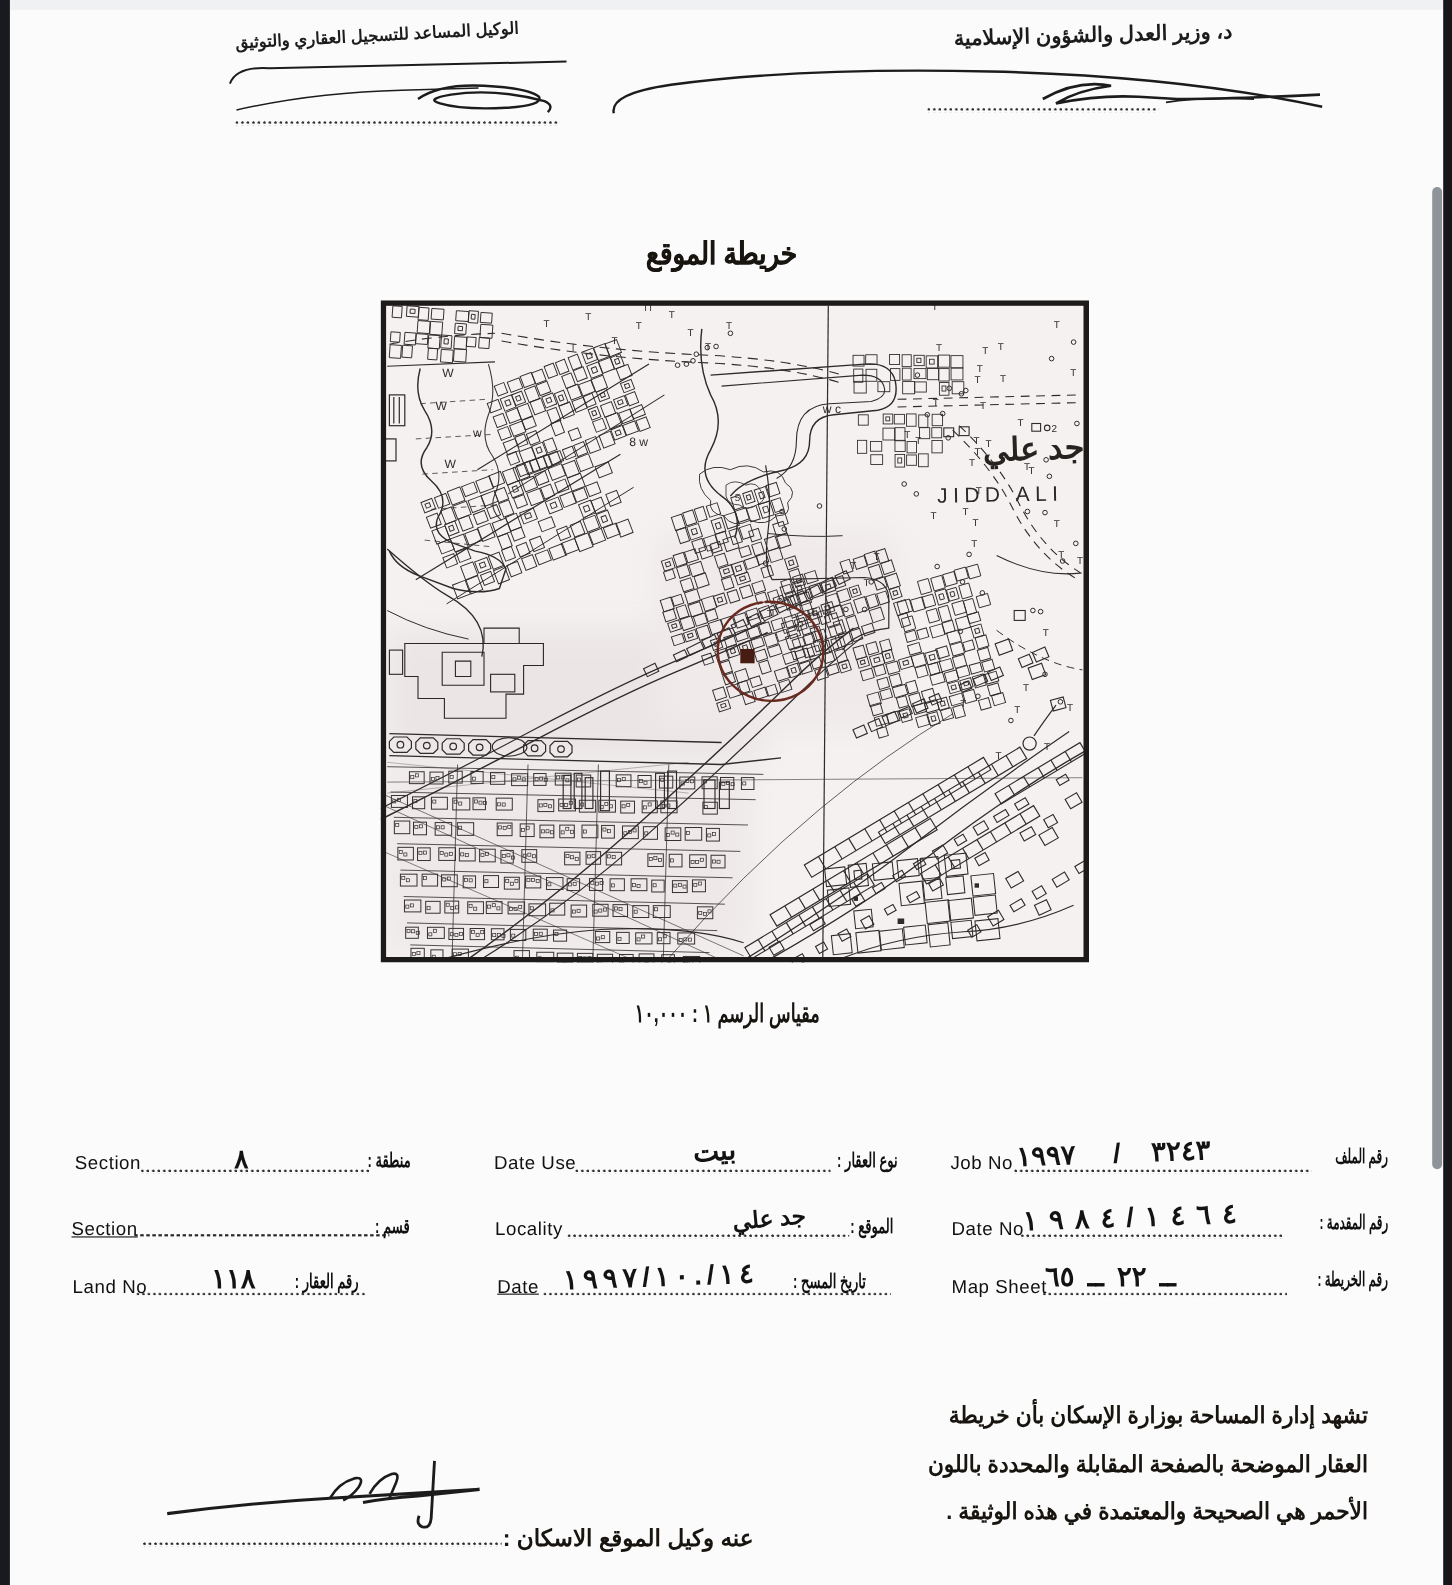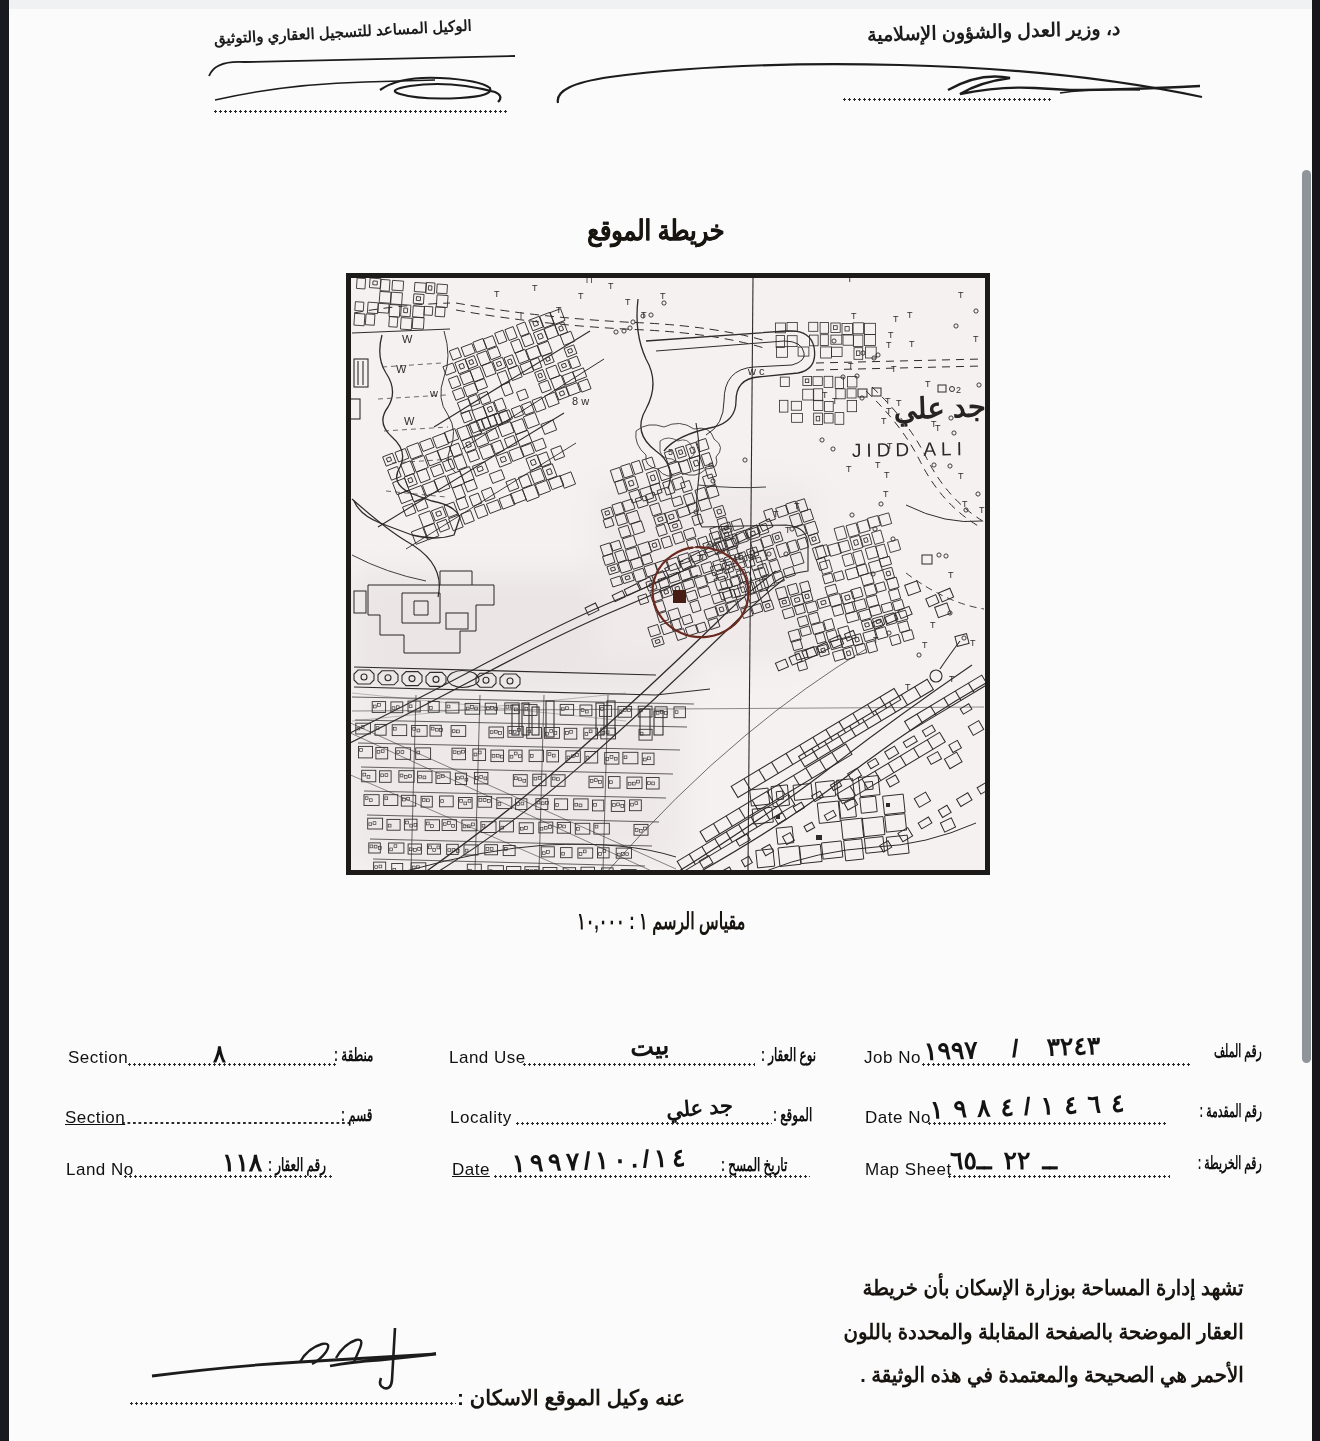"Land Use" div.abs { text: Land -> Date }
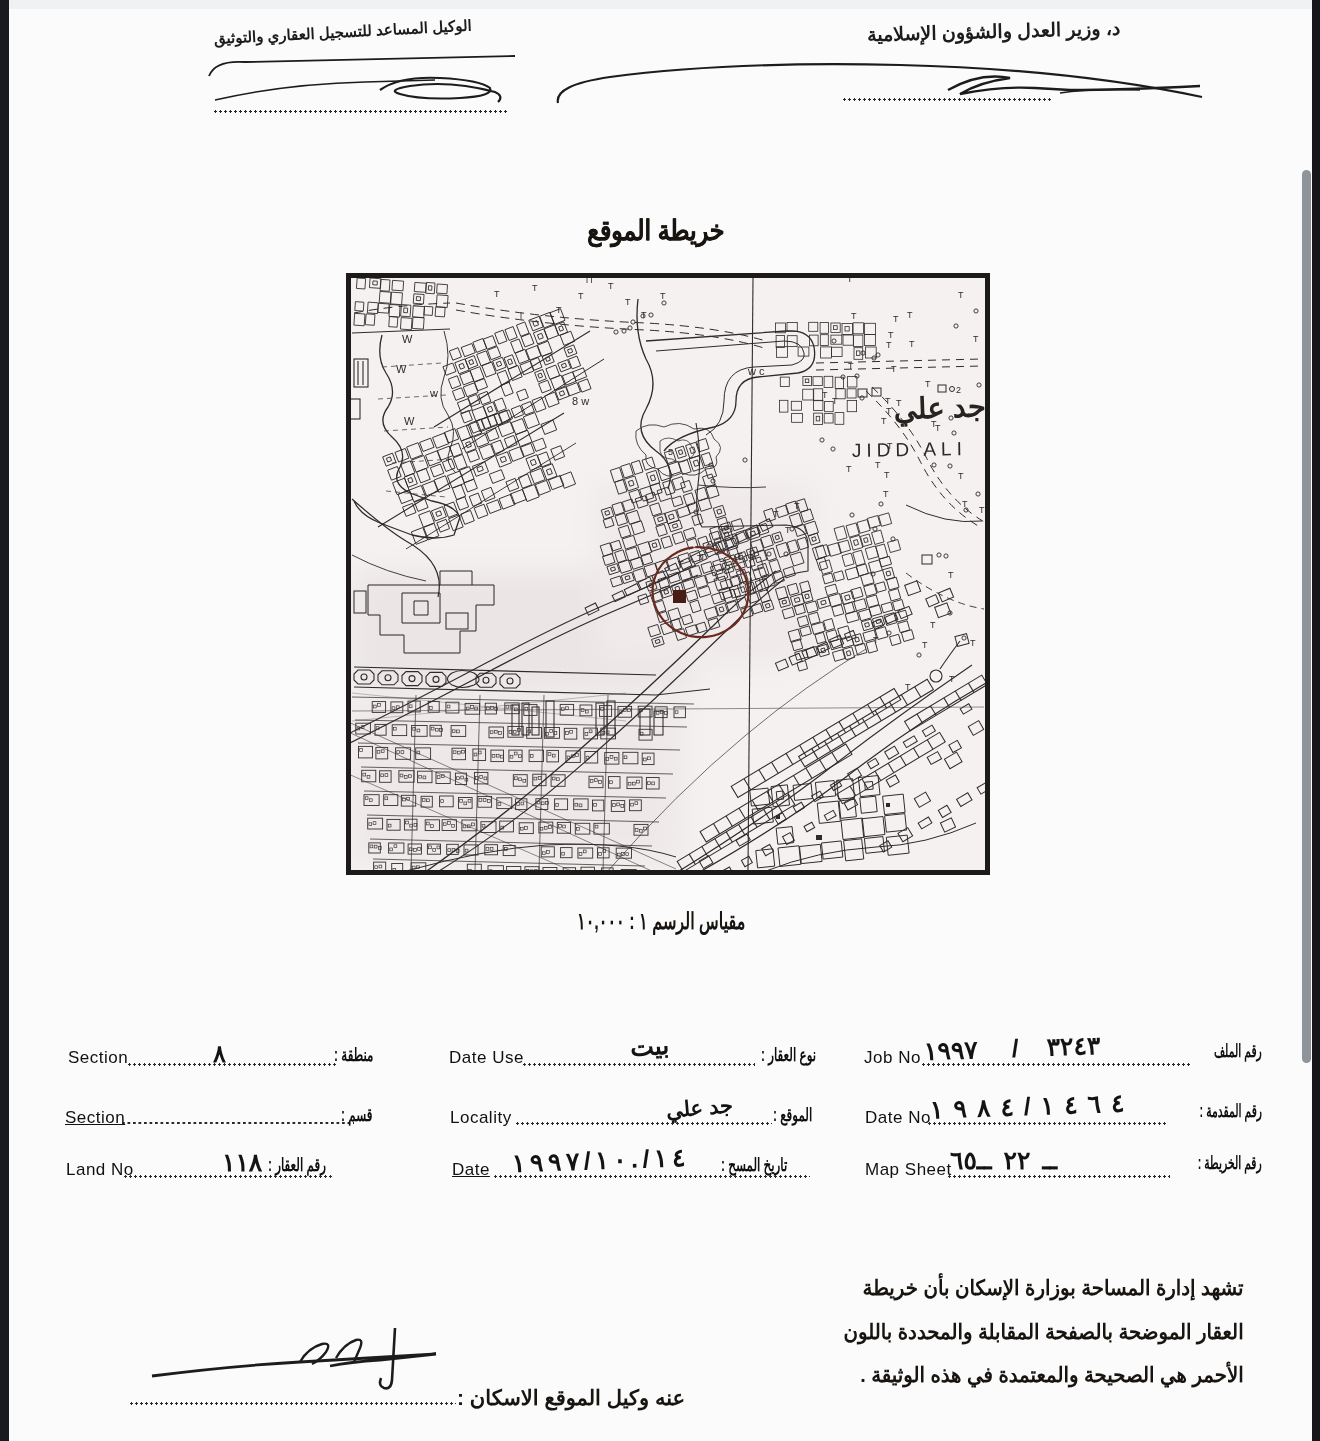"١١٨" div.abs { left: 222px -> 192px }
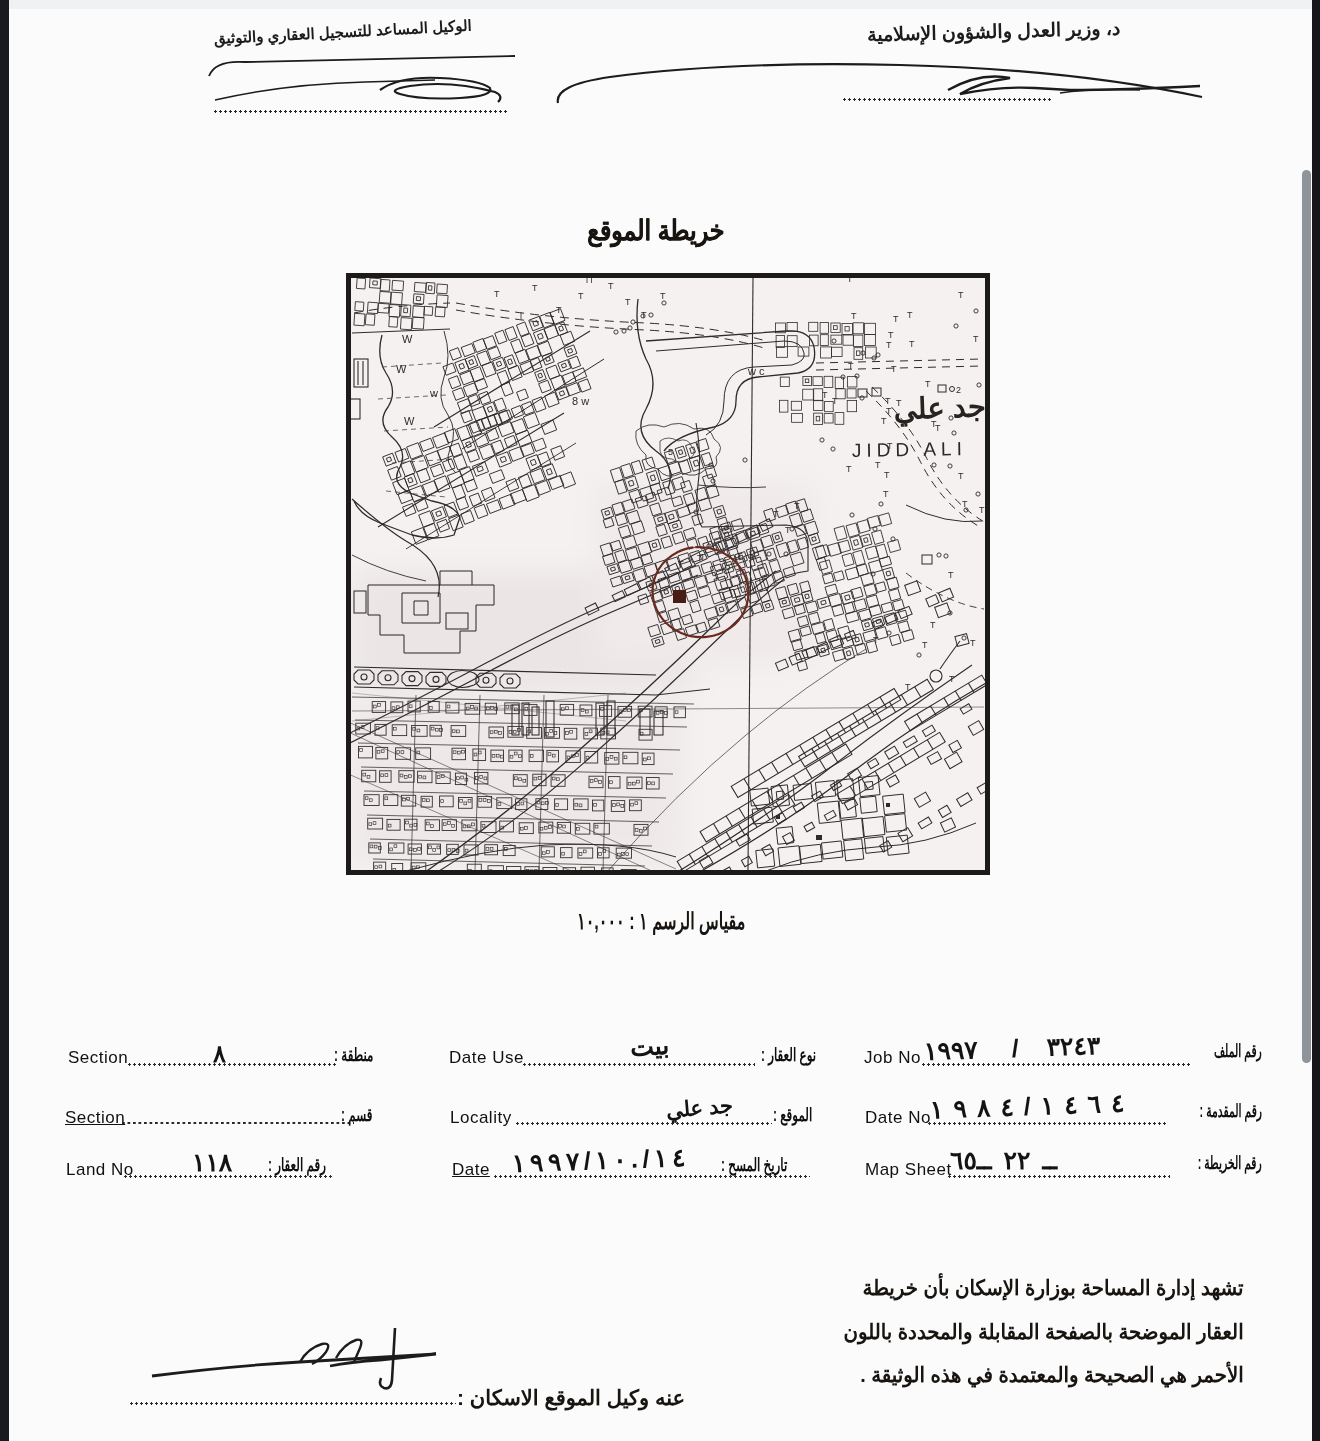"٦٥" span { margin-right: 0 -> 12px }
